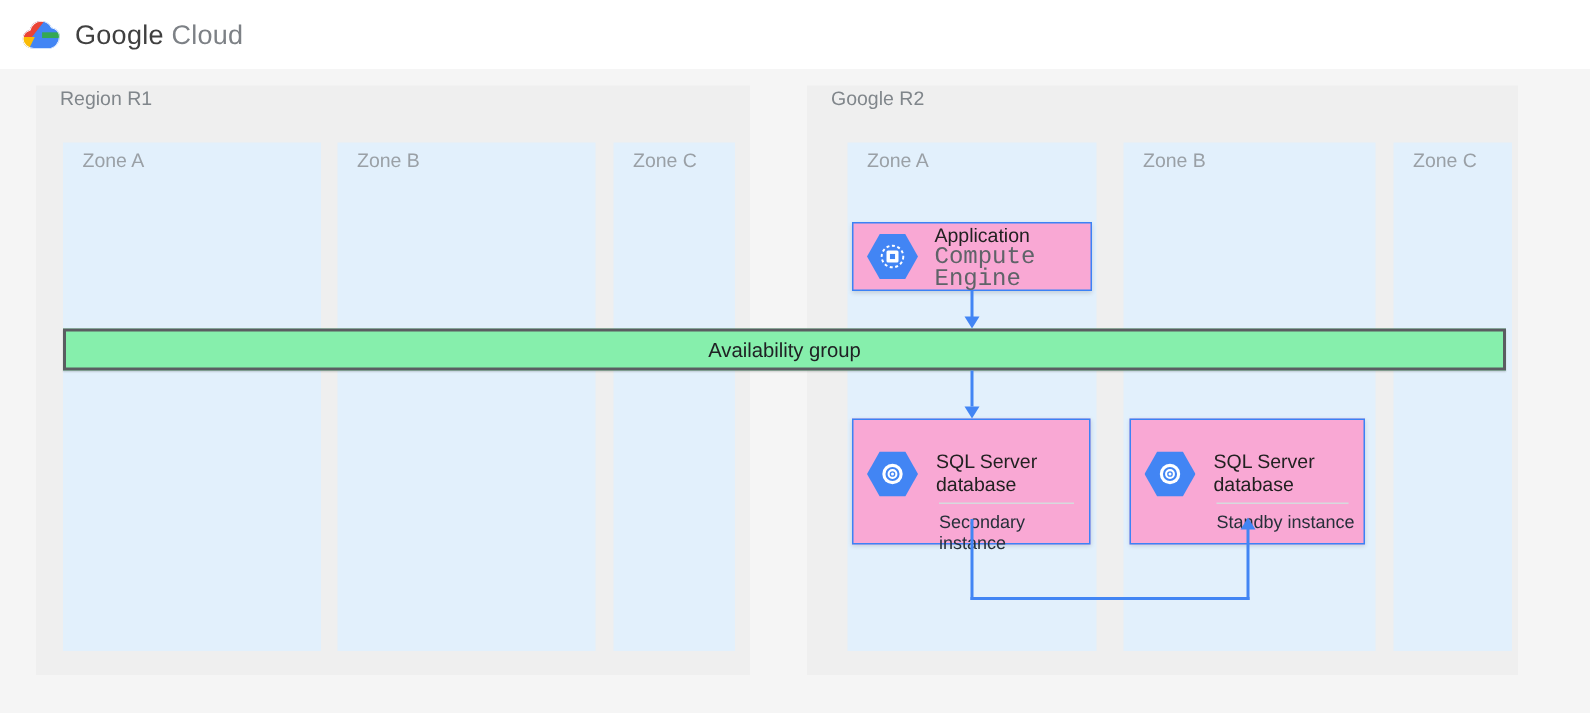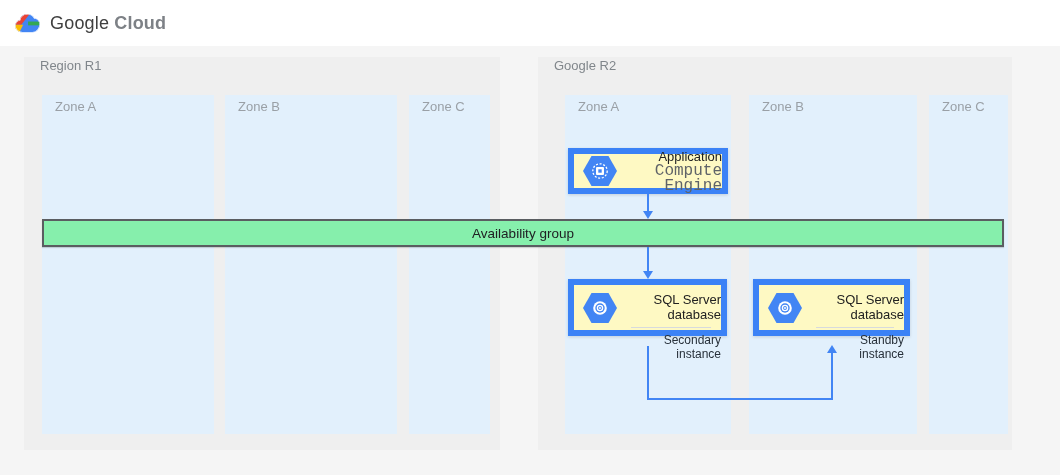"Cloud" .logo-text .product { font-weight: 700 -> 400 }
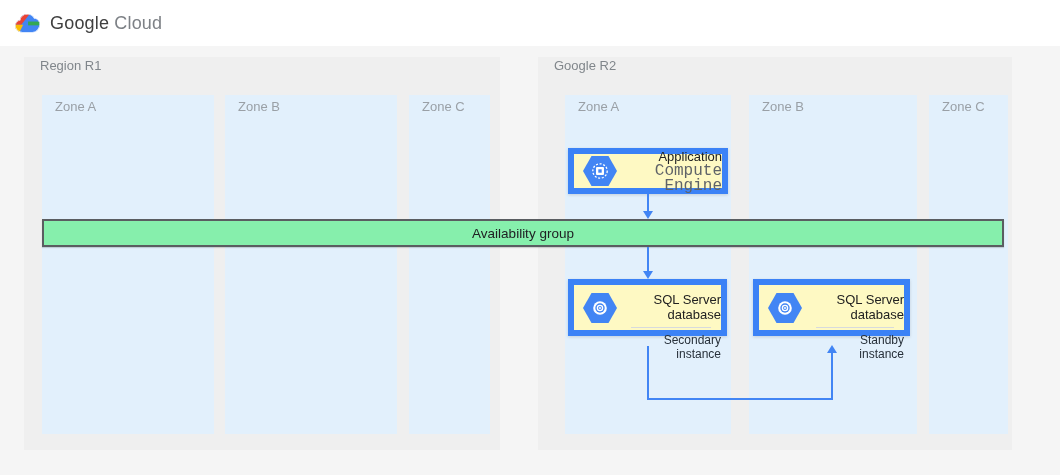"Application" .node { background: #fef9c3 -> #f9a8d4; border: 6px solid #3b82f6 -> 1px solid #3b82f6; text-align: right -> none }
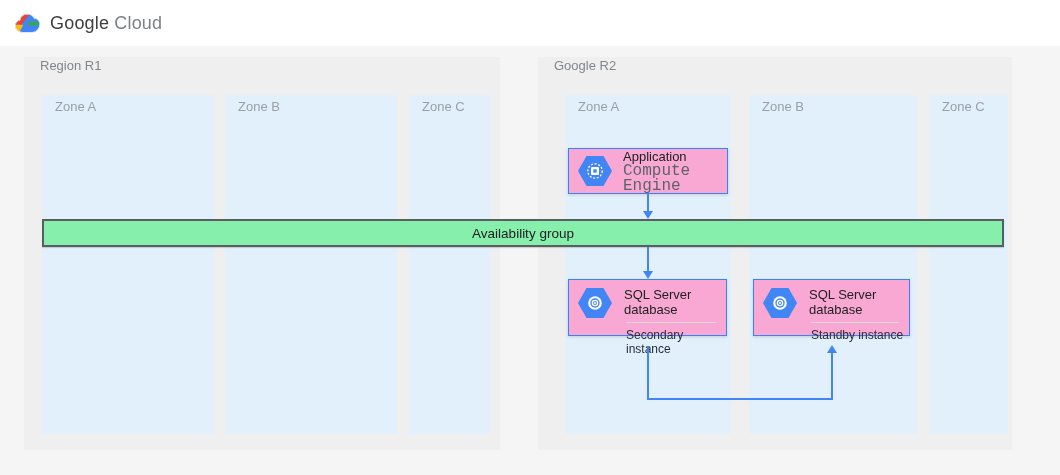"SQL Server database" .sql-box { height: 57px -> 84px; padding-top: 7px -> 20px }
